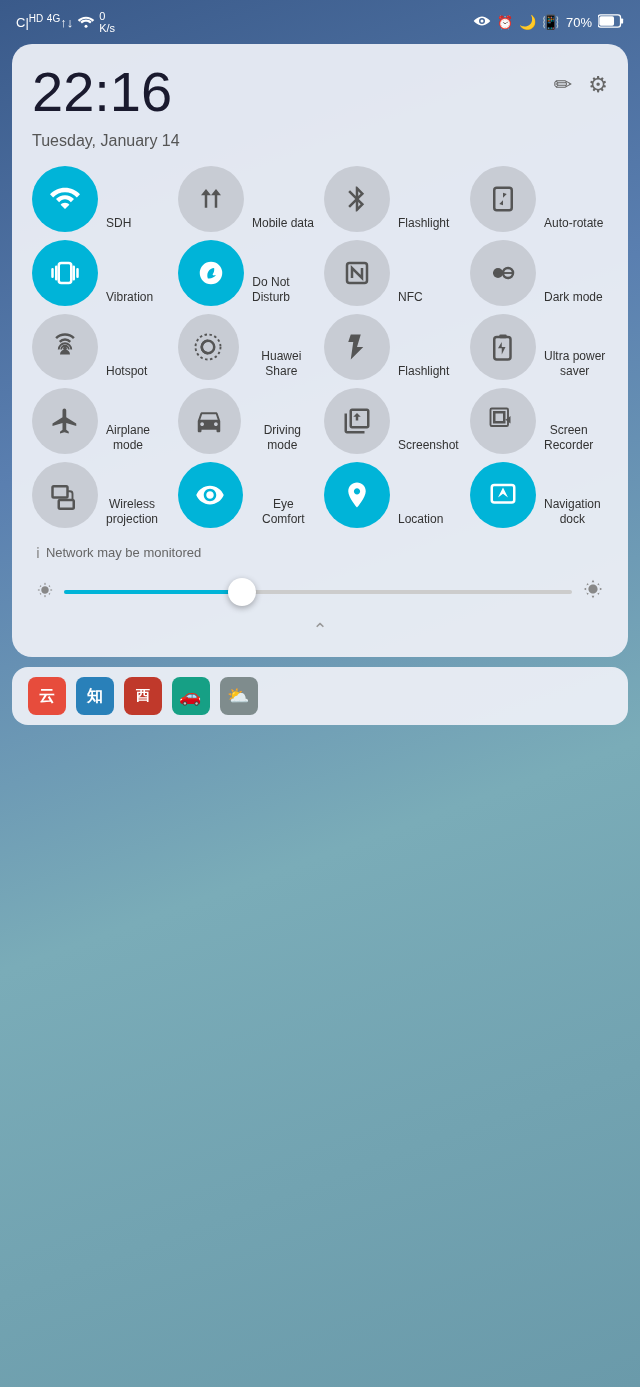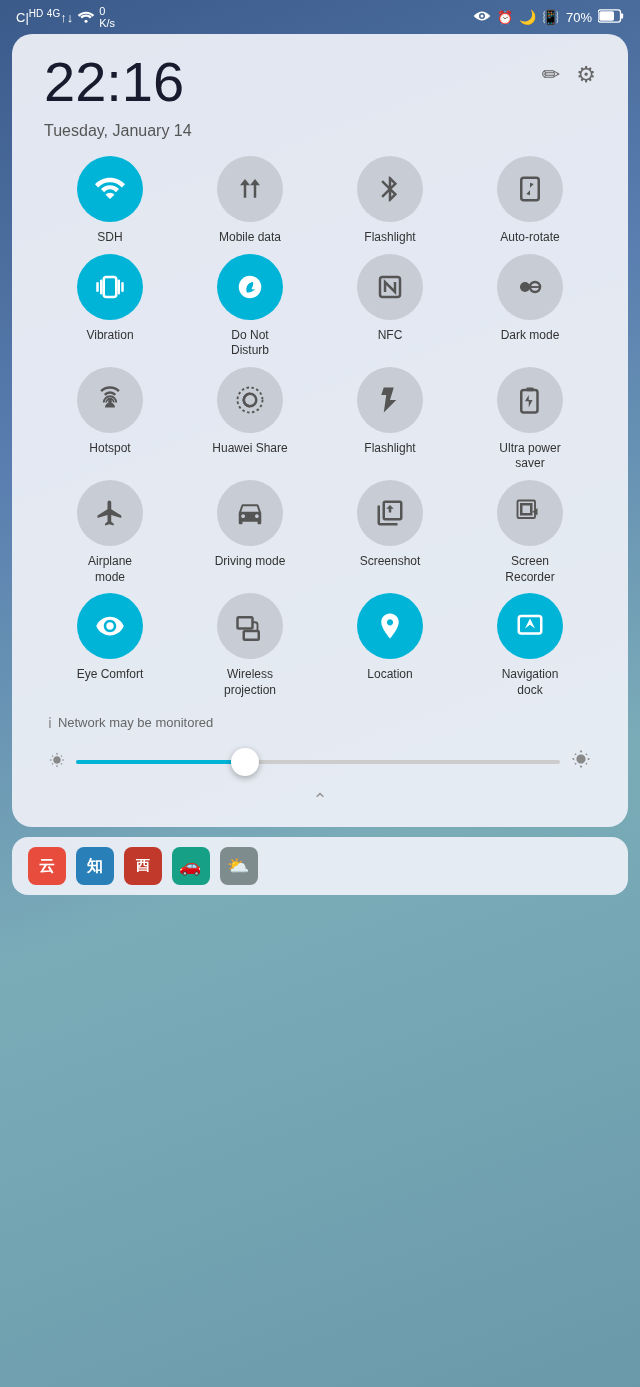"C|HD 4G↑↓" .status-bar { height: 34px -> 44px }
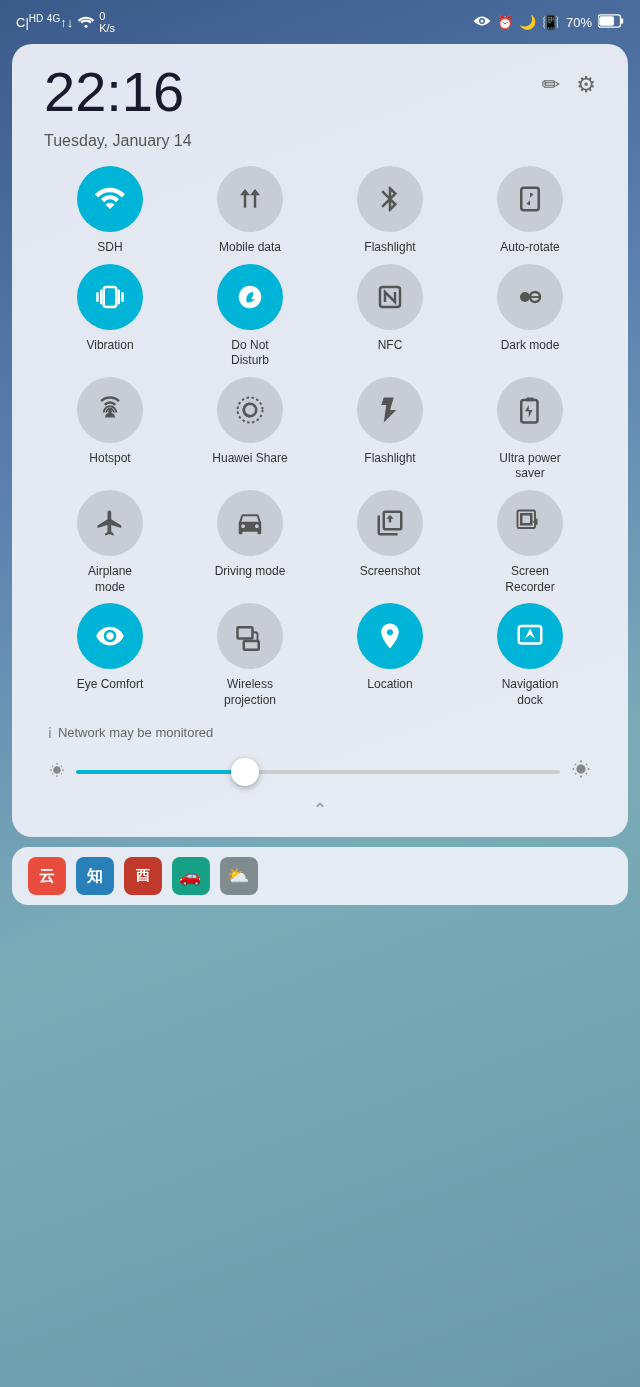"22:16" .quick-panel { padding: 20px 32px 16px -> 20px 20px 16px }
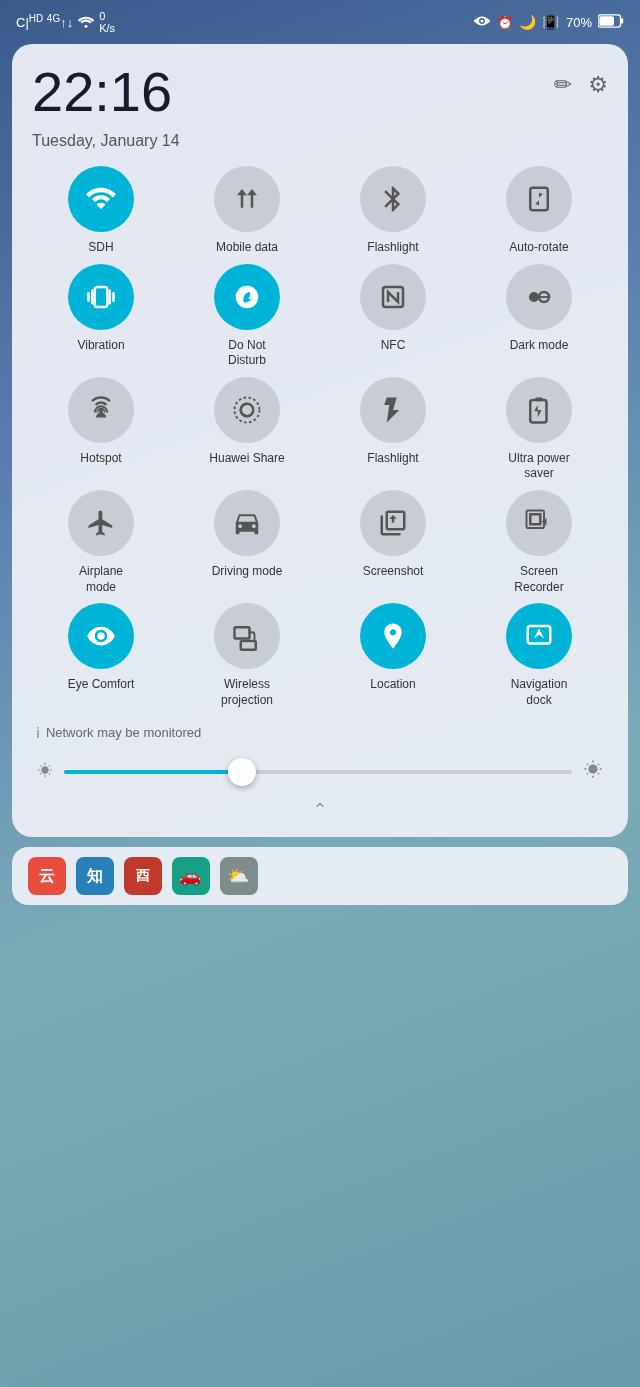"SDH" .tile { align-items: center -> flex-end; flex-direction: column -> row }
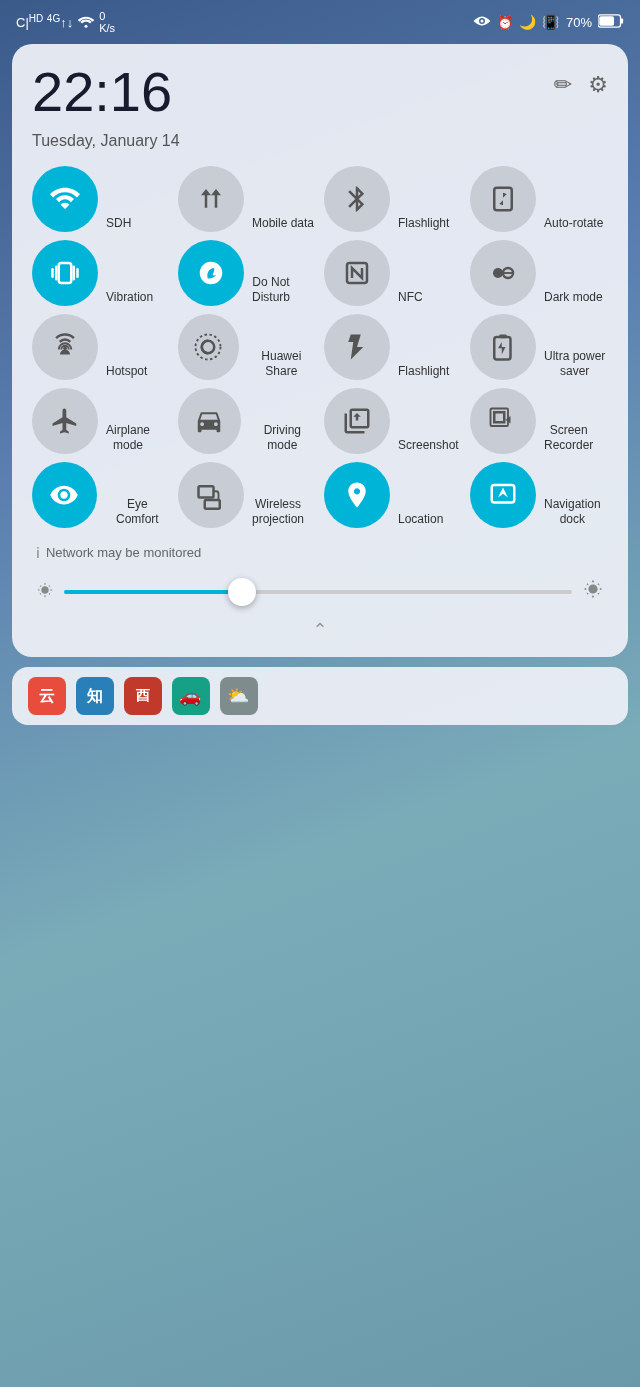"Eye Comfort" div.tile { order: before "Wireless" -> after "Wireless" }
